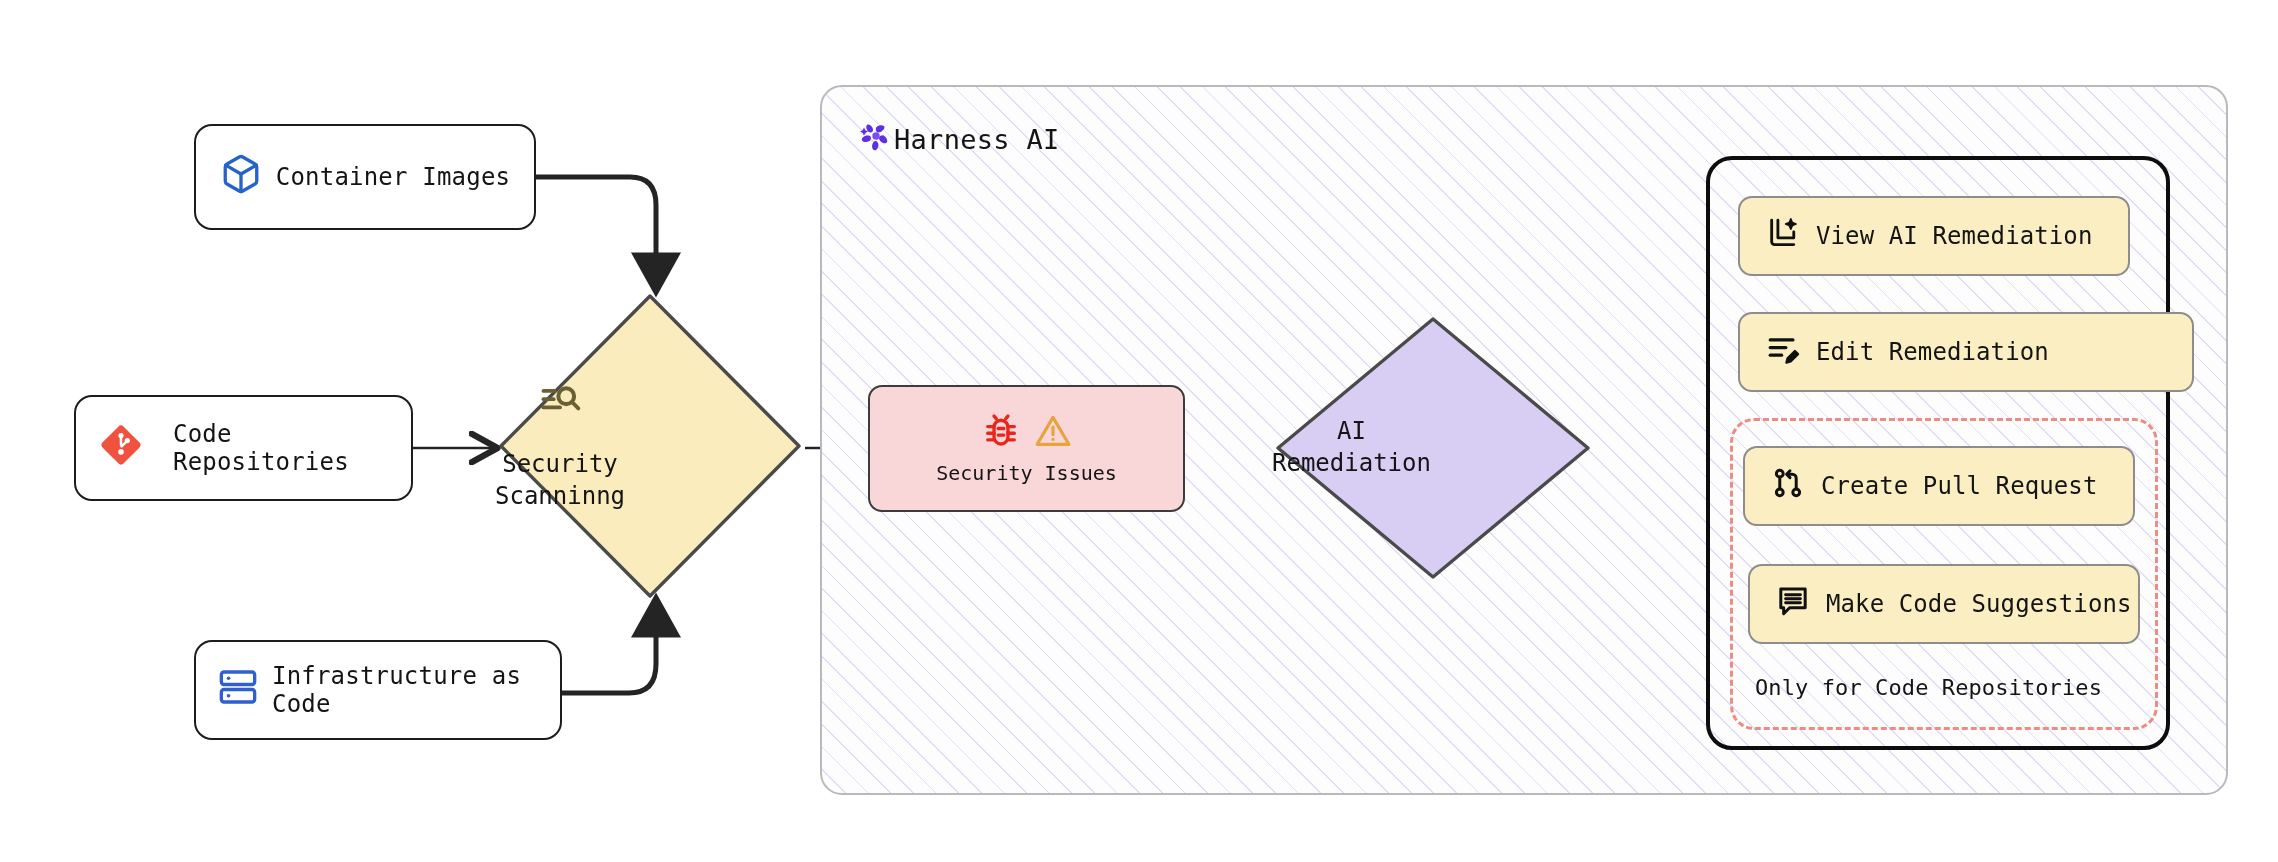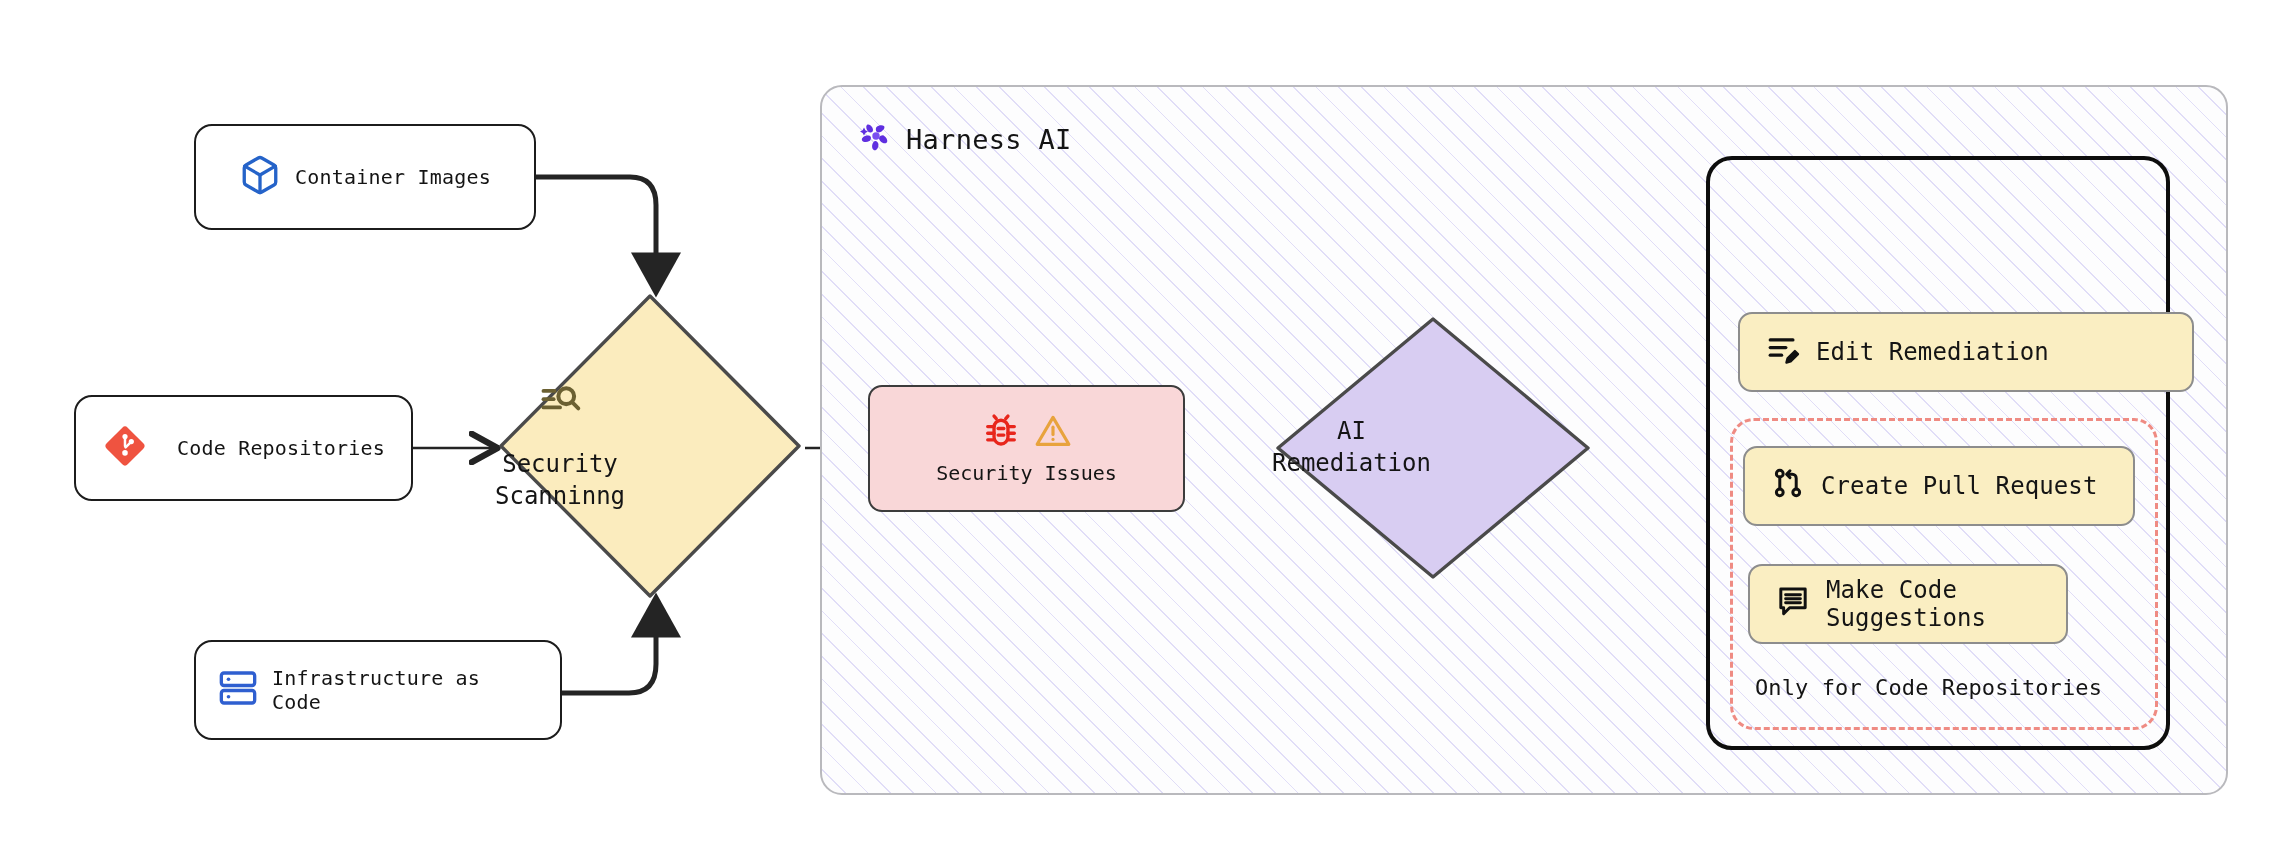"Harness AI" .group-title { gap: 12px -> none }
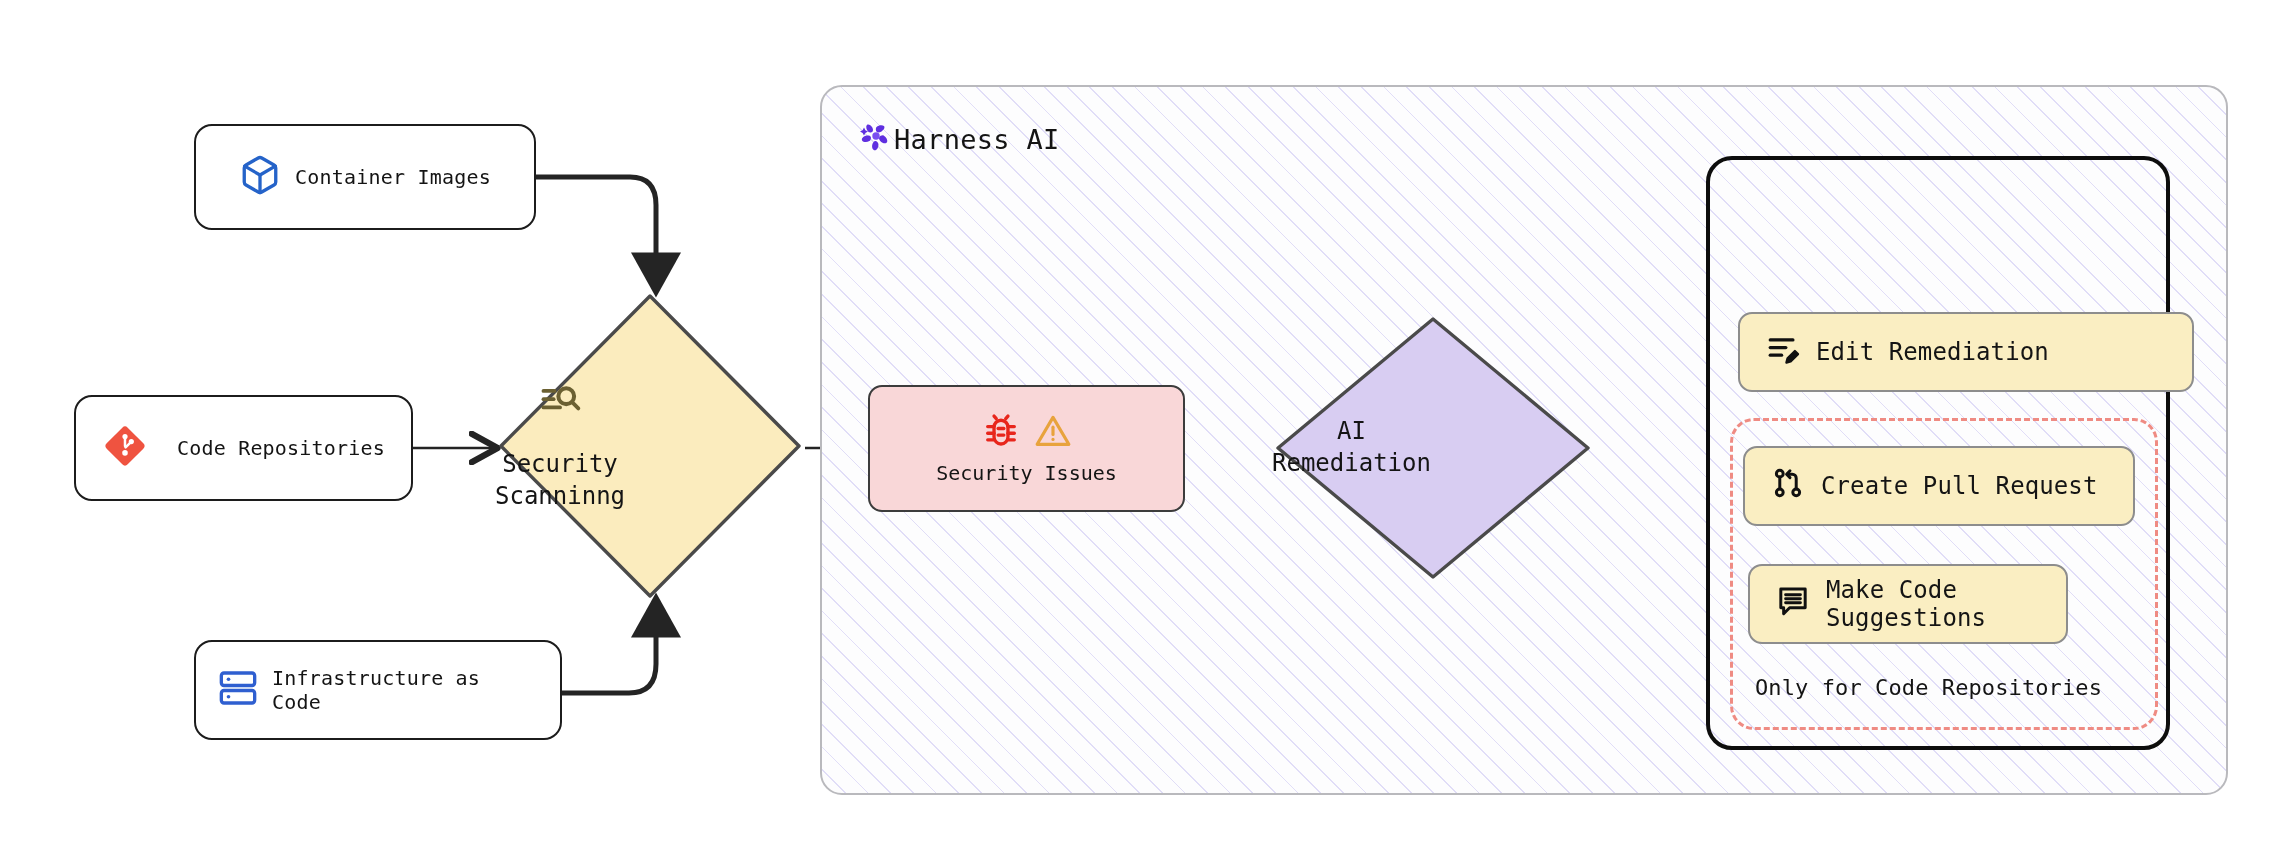"Container Images" .src-box { font-size: 20px -> 24px }
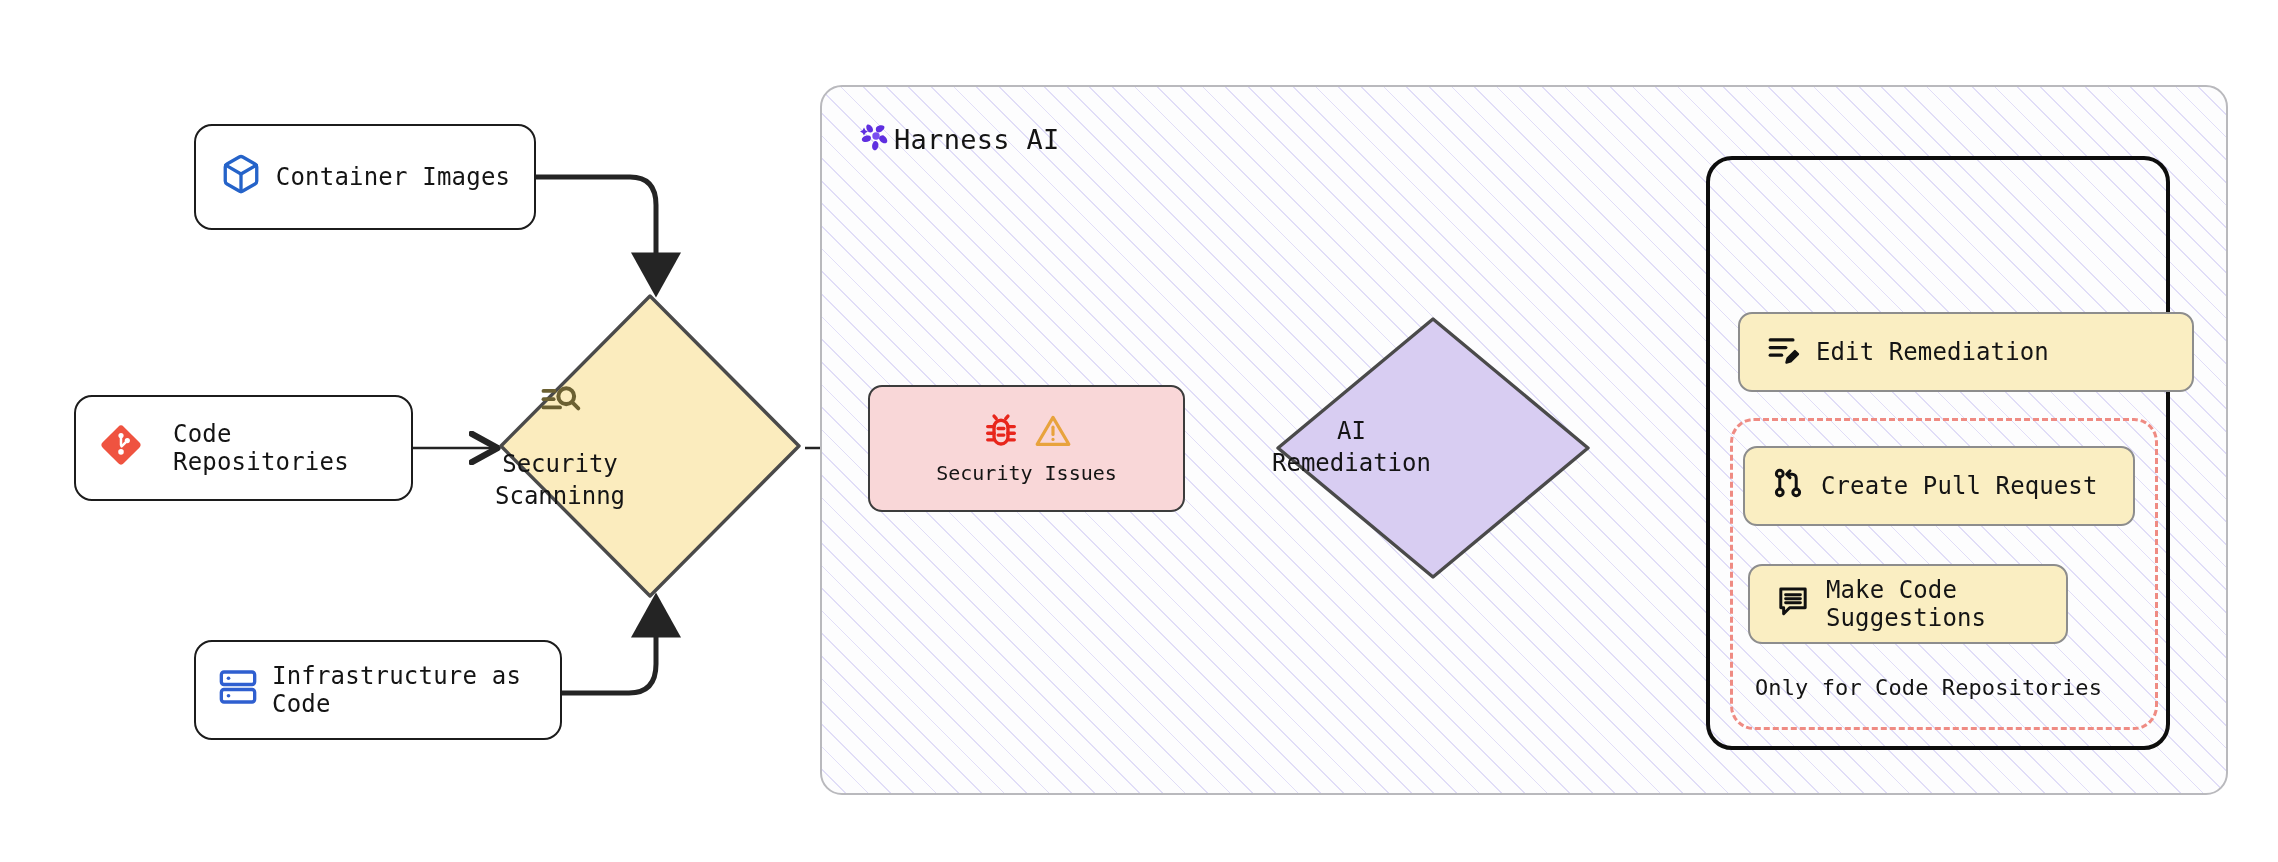"View AI Remediation" div.action-btn { html: none -> <div> <span> <svg> <path></path> <path></path> <path></path> <path></path> </svg> </span> <span>View AI Remediation</span> </div> }
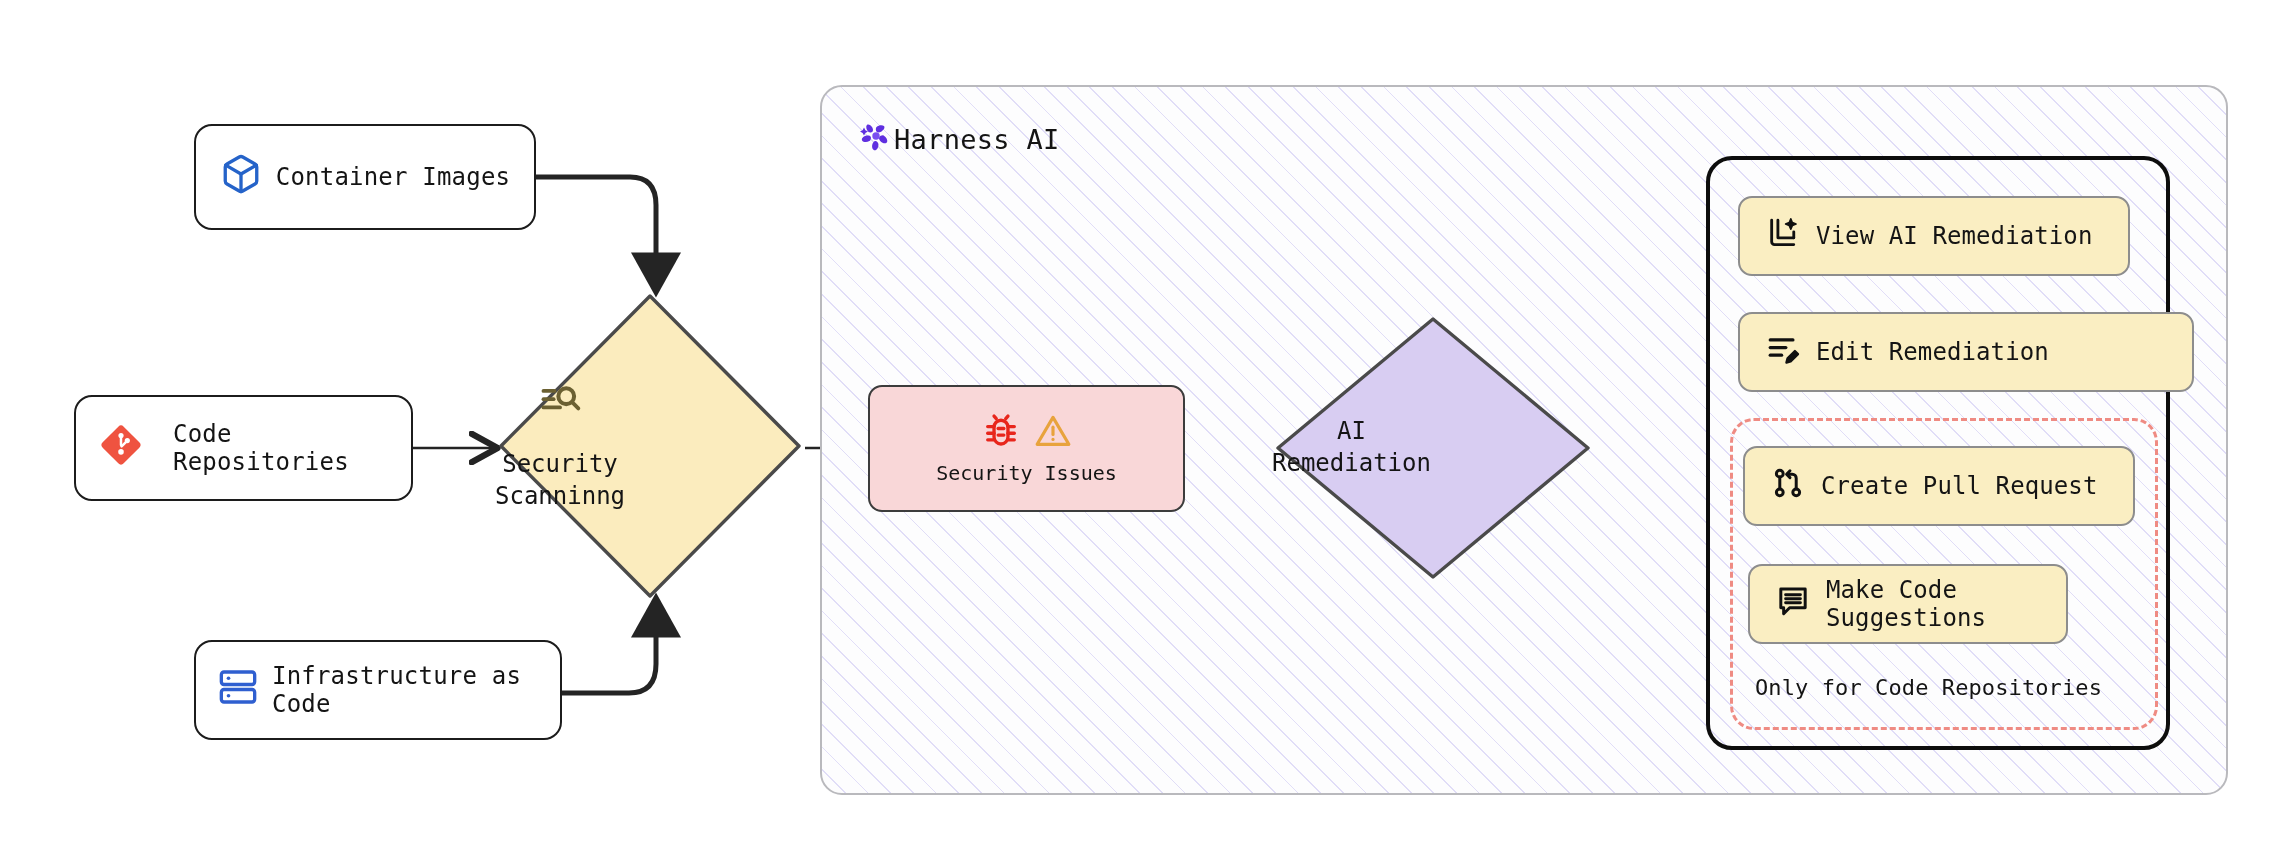"Make Code Suggestions" div.action-btn { width: 320px -> 392px }
